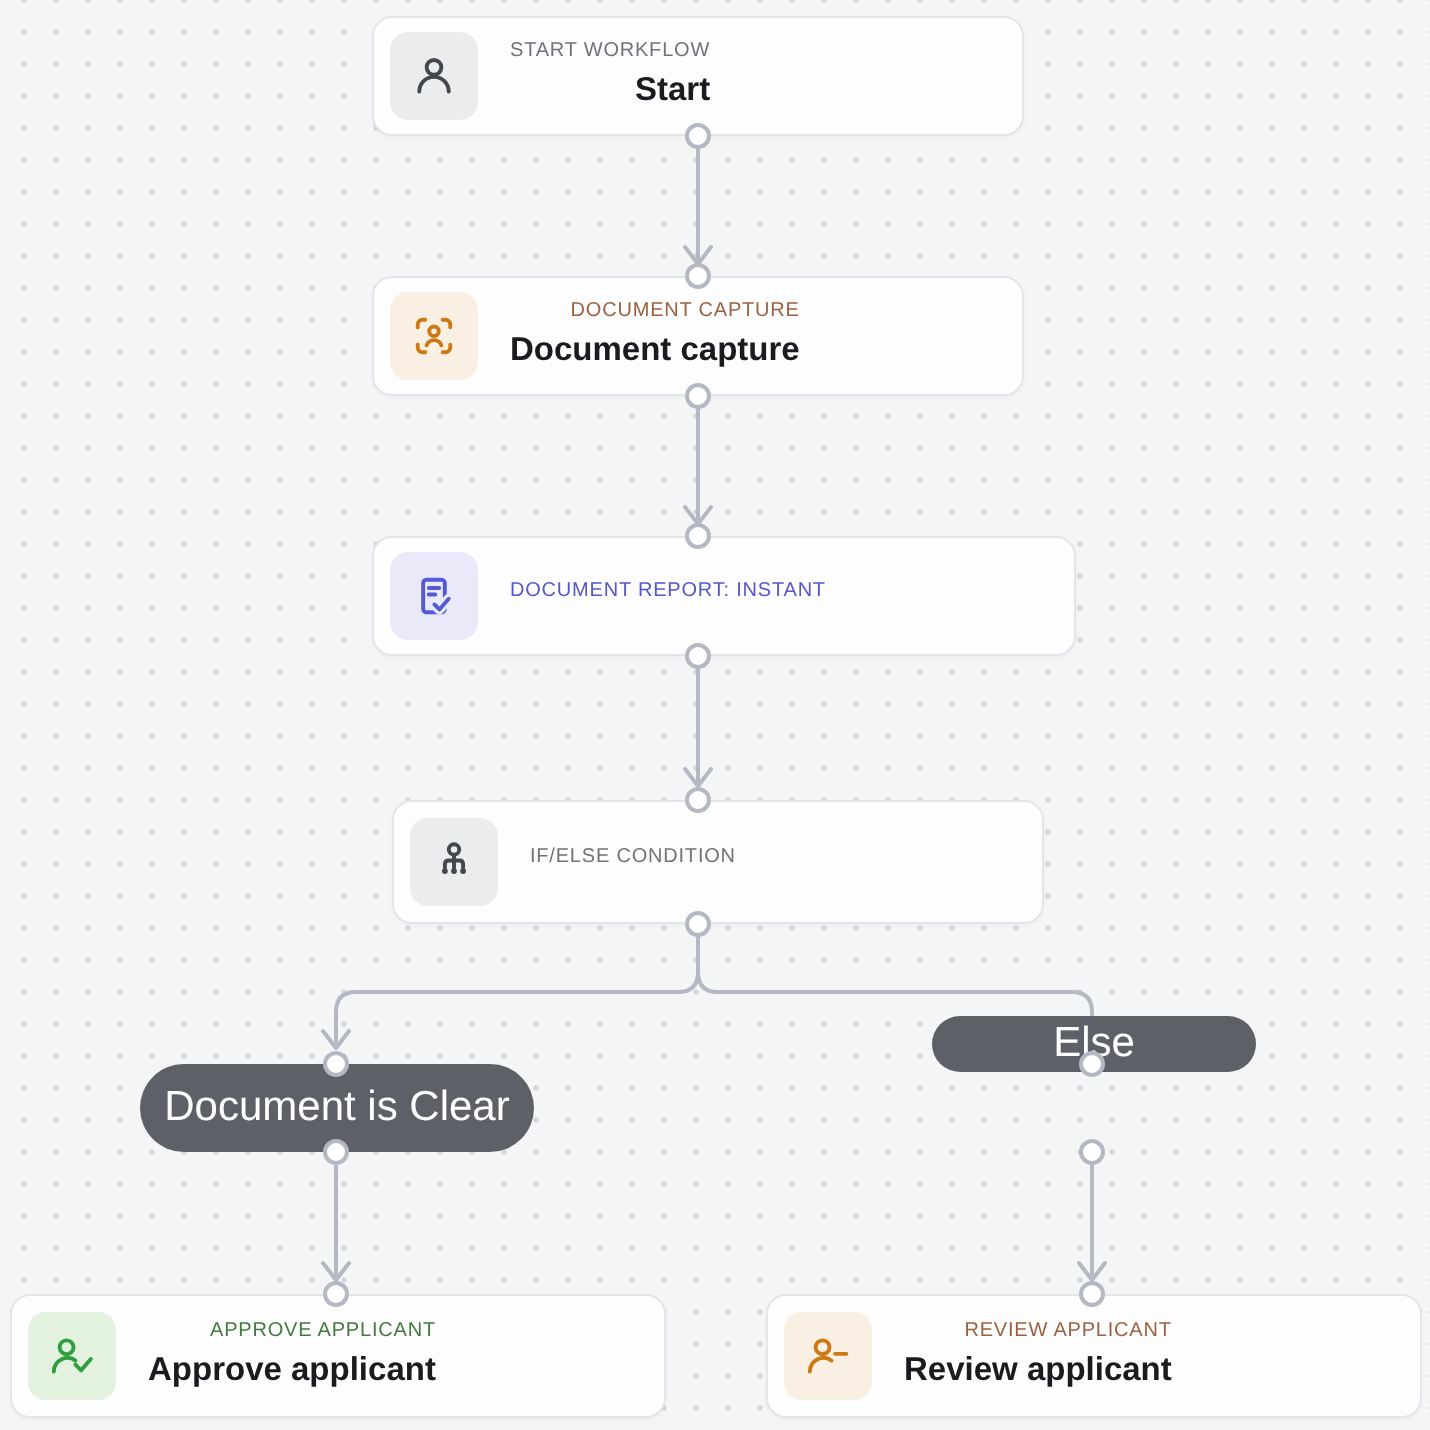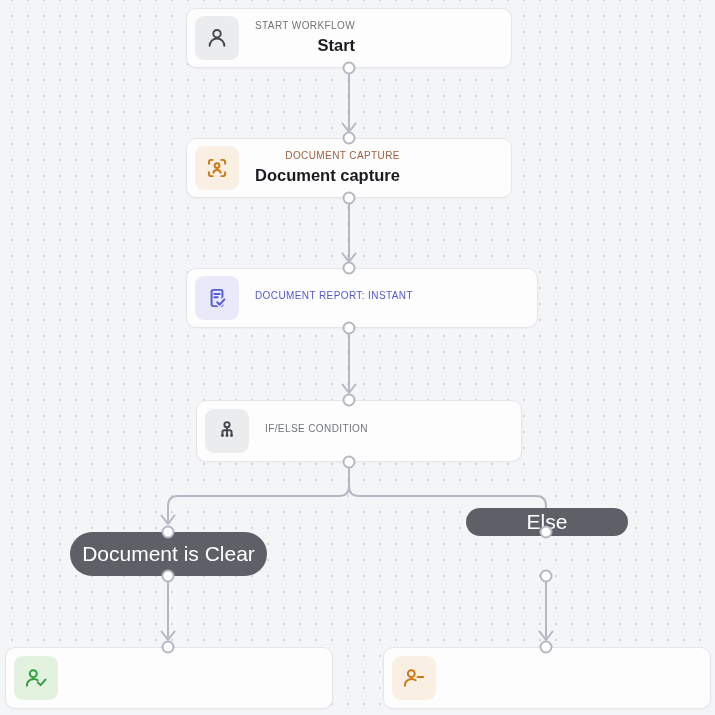"APPROVE APPLICANT" div.nodetext { html: none -> <div> <div>APPROVE APPLICANT</div> <div>Approve applicant</div> </div> }
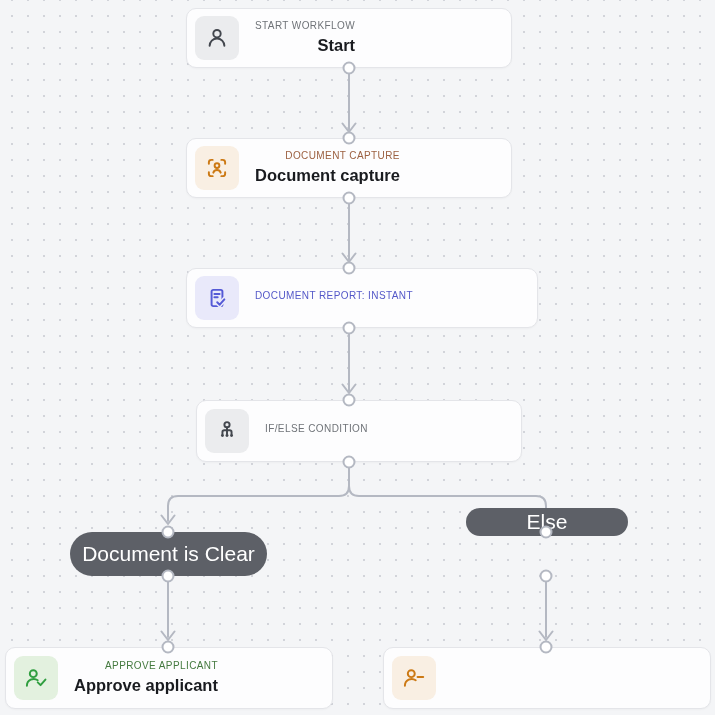"REVIEW APPLICANT" div.nodetext { html: none -> <div> <div>REVIEW APPLICANT</div> <div>Review applicant</div> </div> }
